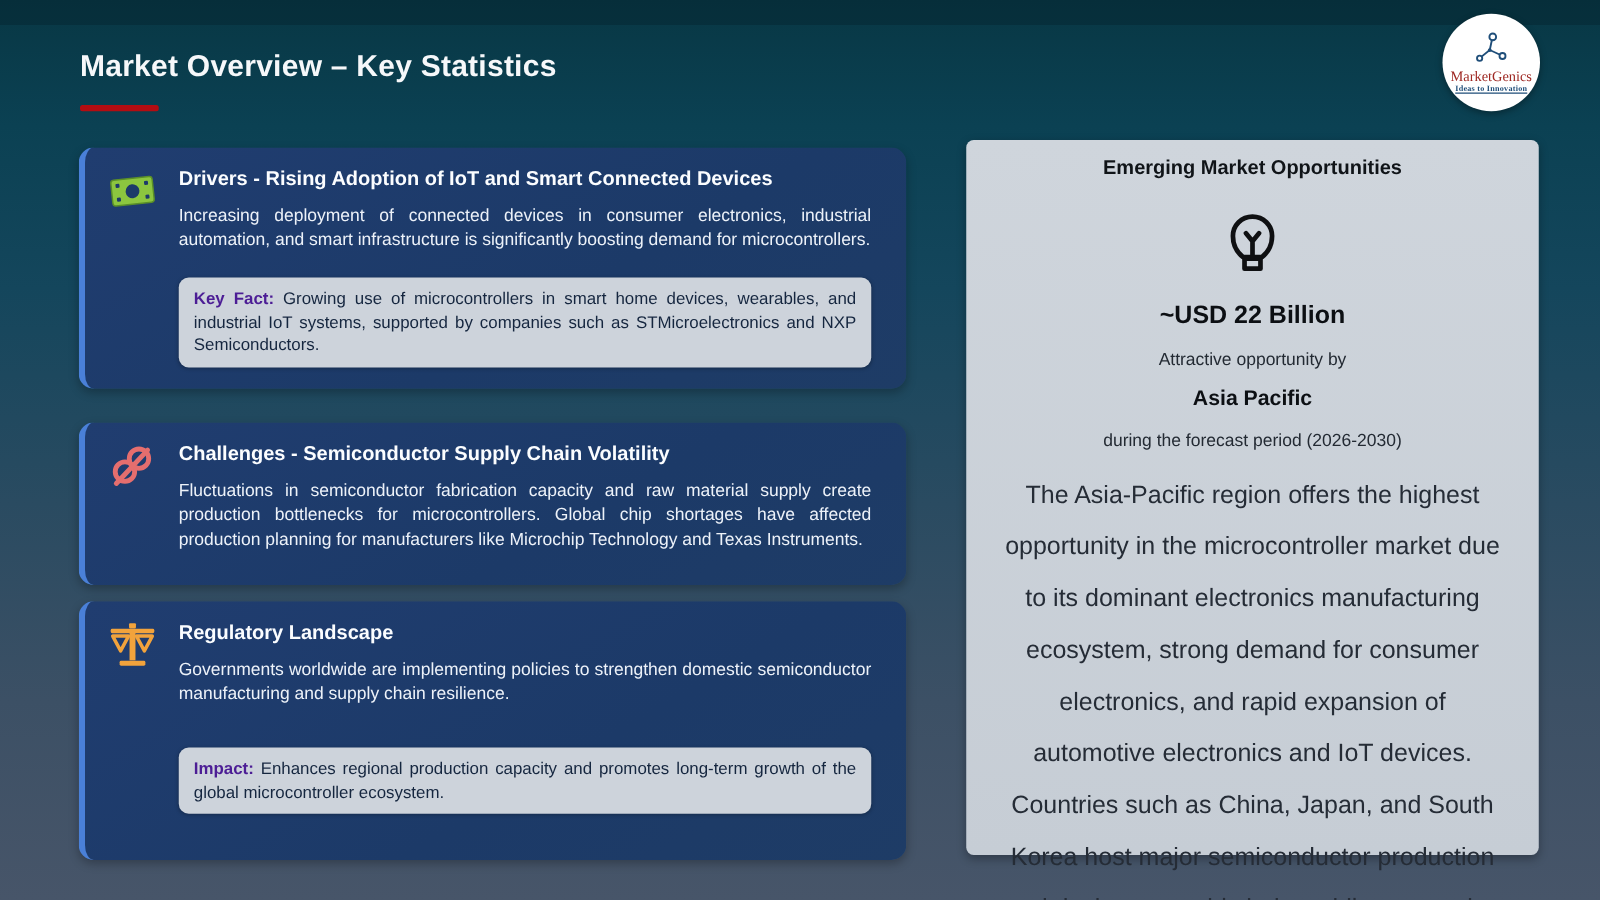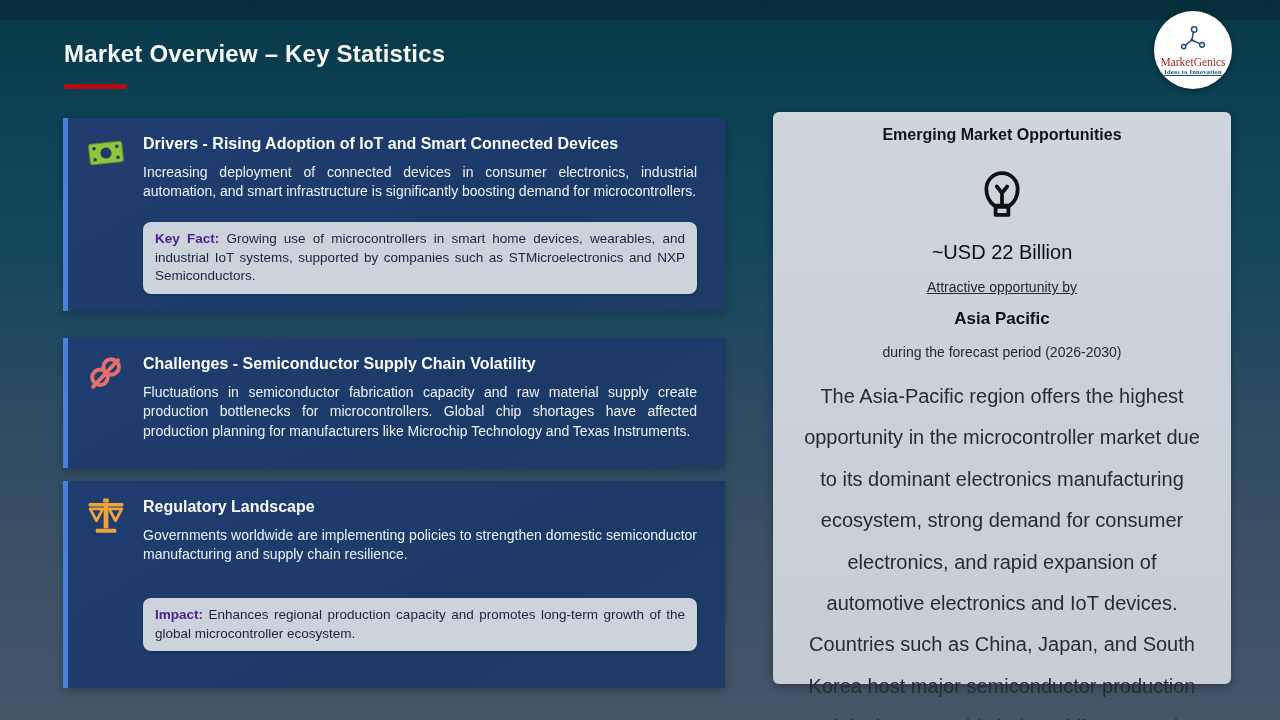"Drivers - Rising Adoption of" .card { border-radius: 0 -> 12px }
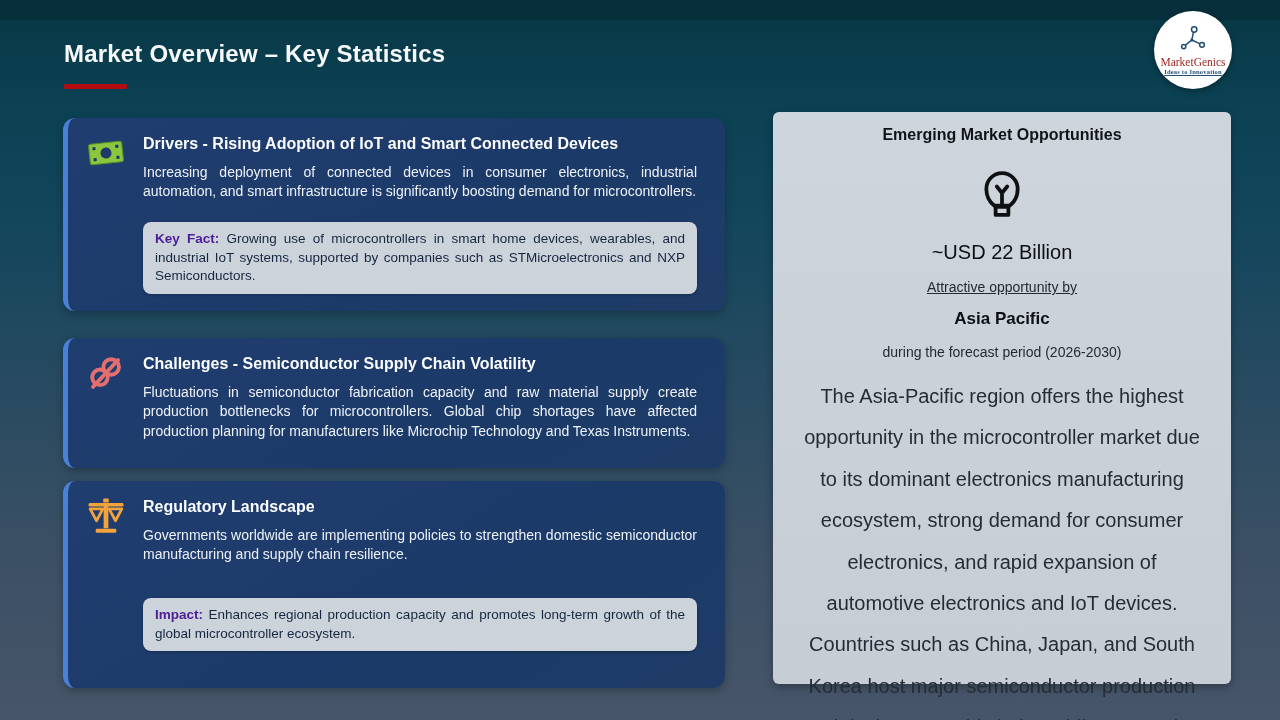"~USD 22 Billion" .panel-value { font-weight: normal -> bold }
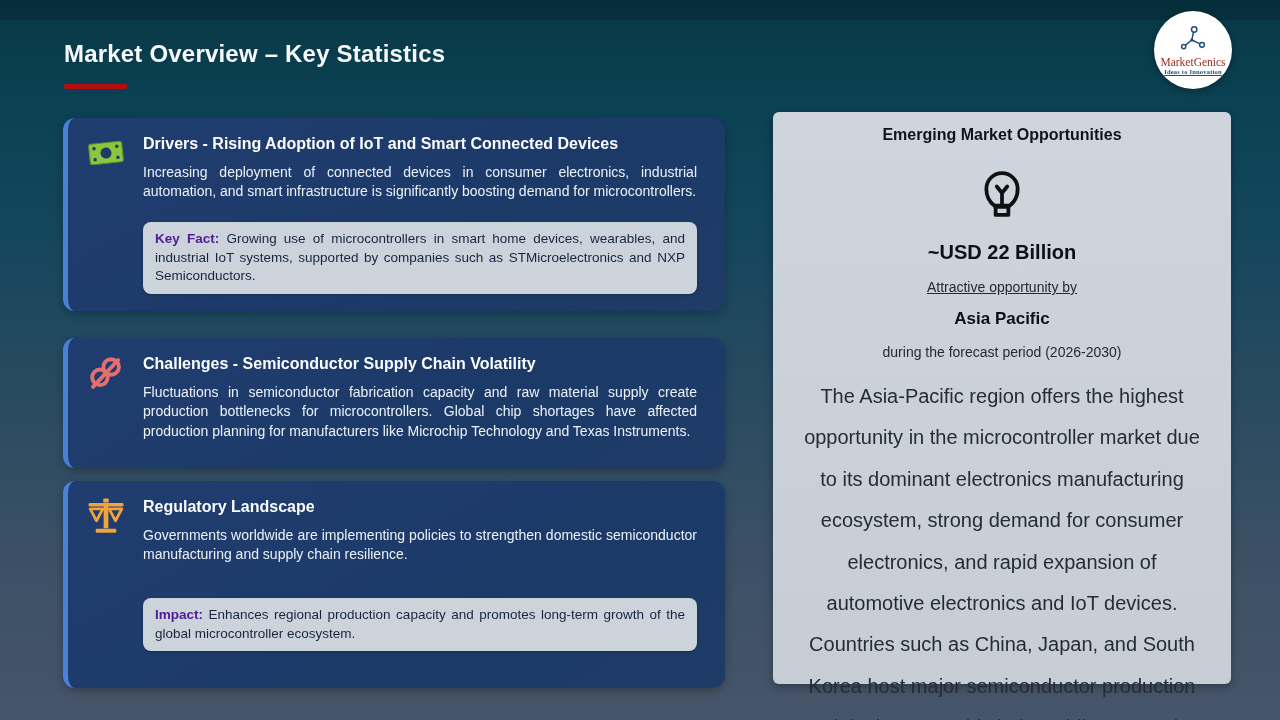"Attractive opportunity by" .panel-subtitle { text-decoration: underline -> none }
